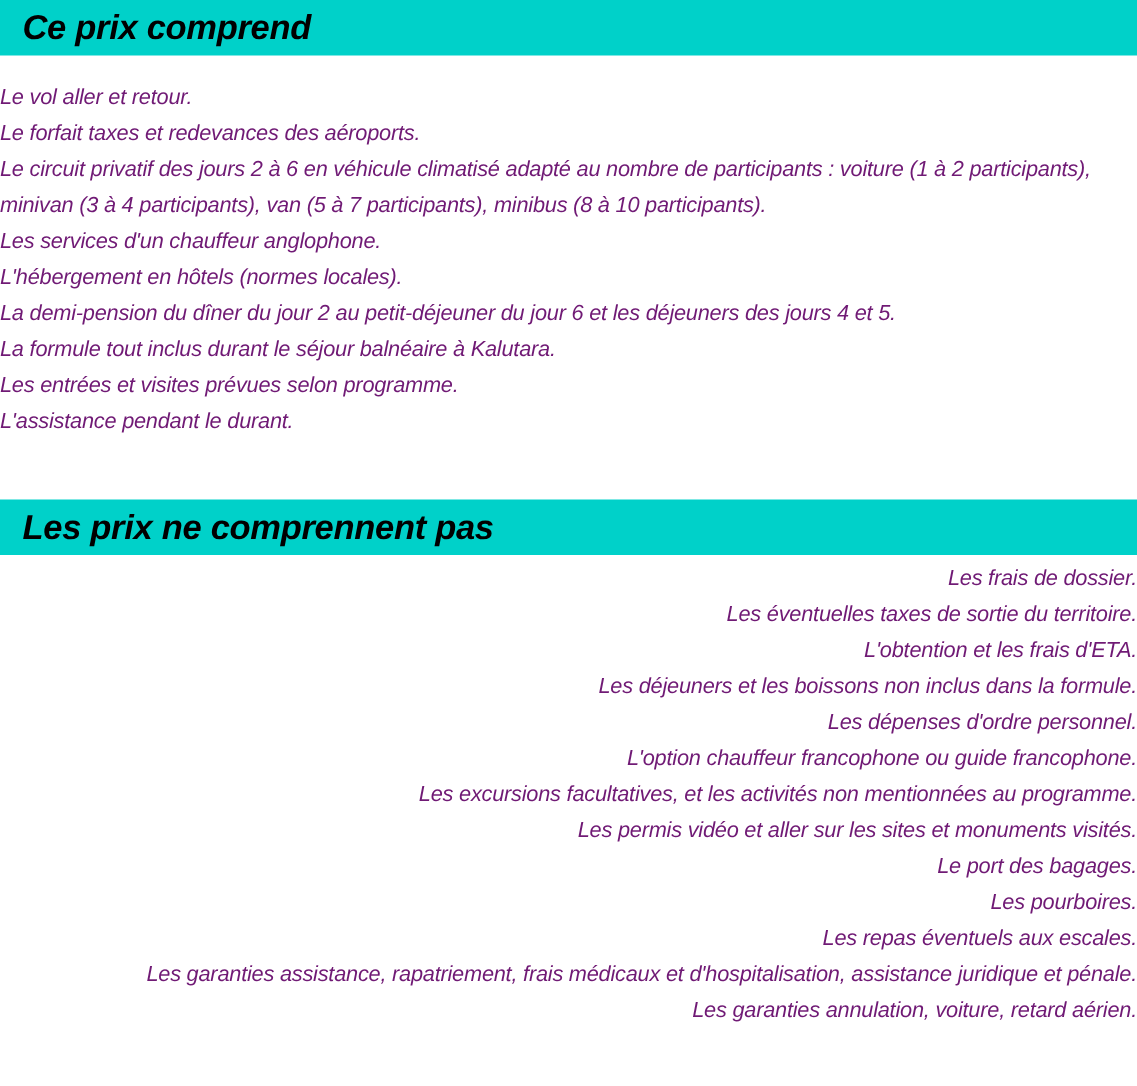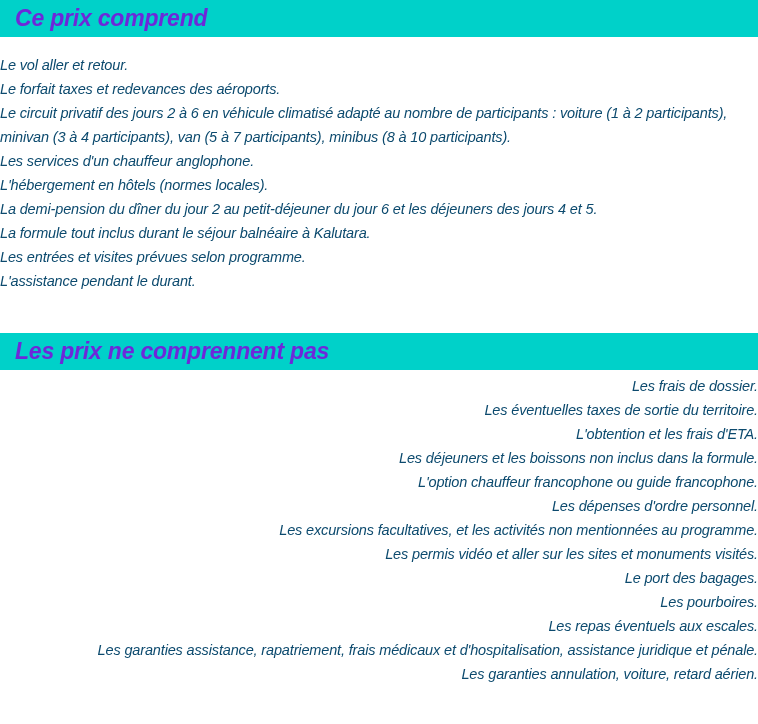"Ce prix comprend" .section-header { color: #6d28d9 -> #000000 }
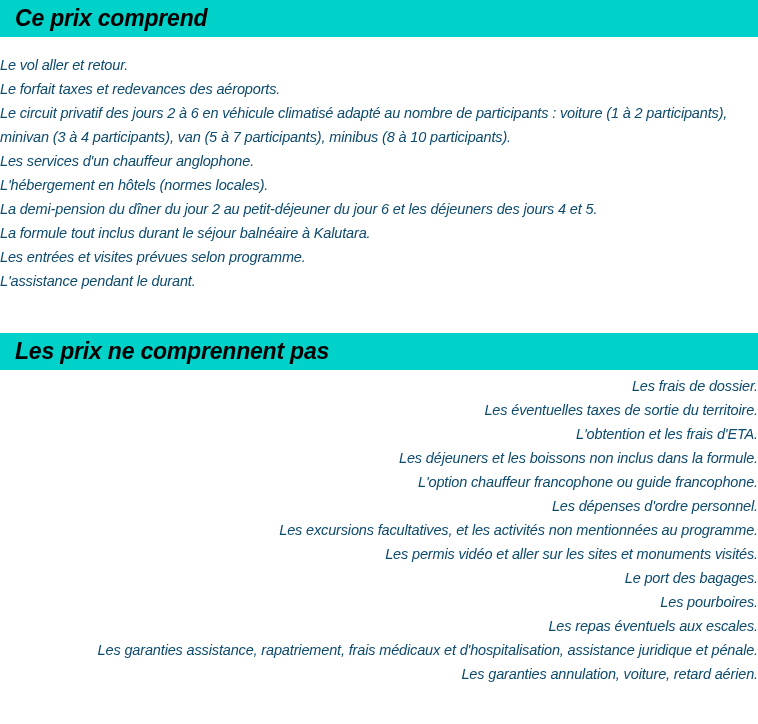"Le vol aller et retour." .list li { color: #0c4a6e -> #701a75 }
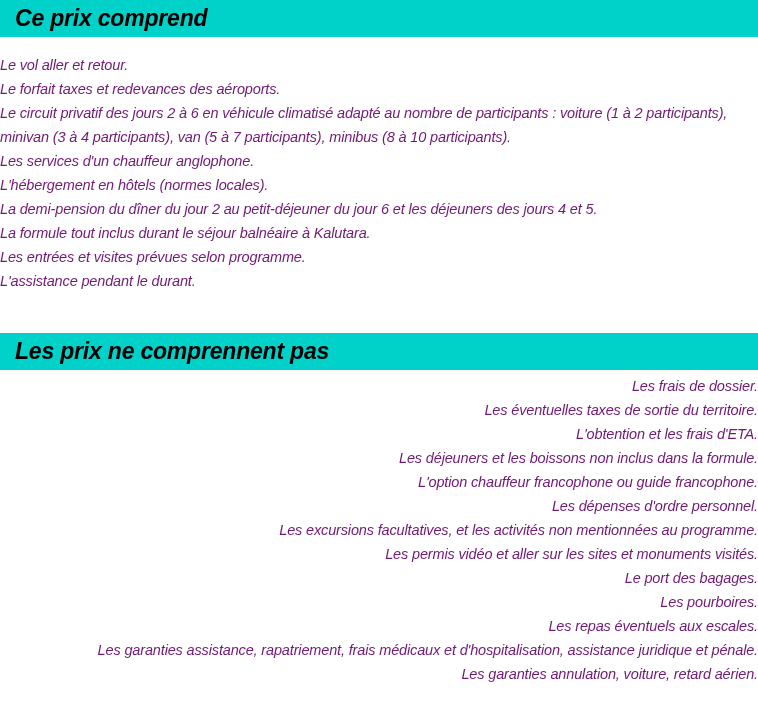"L'option chauffeur francophone ou guide" li { order: before "Les dépenses d'ordre personnel." -> after "Les dépenses d'ordre personnel." }
